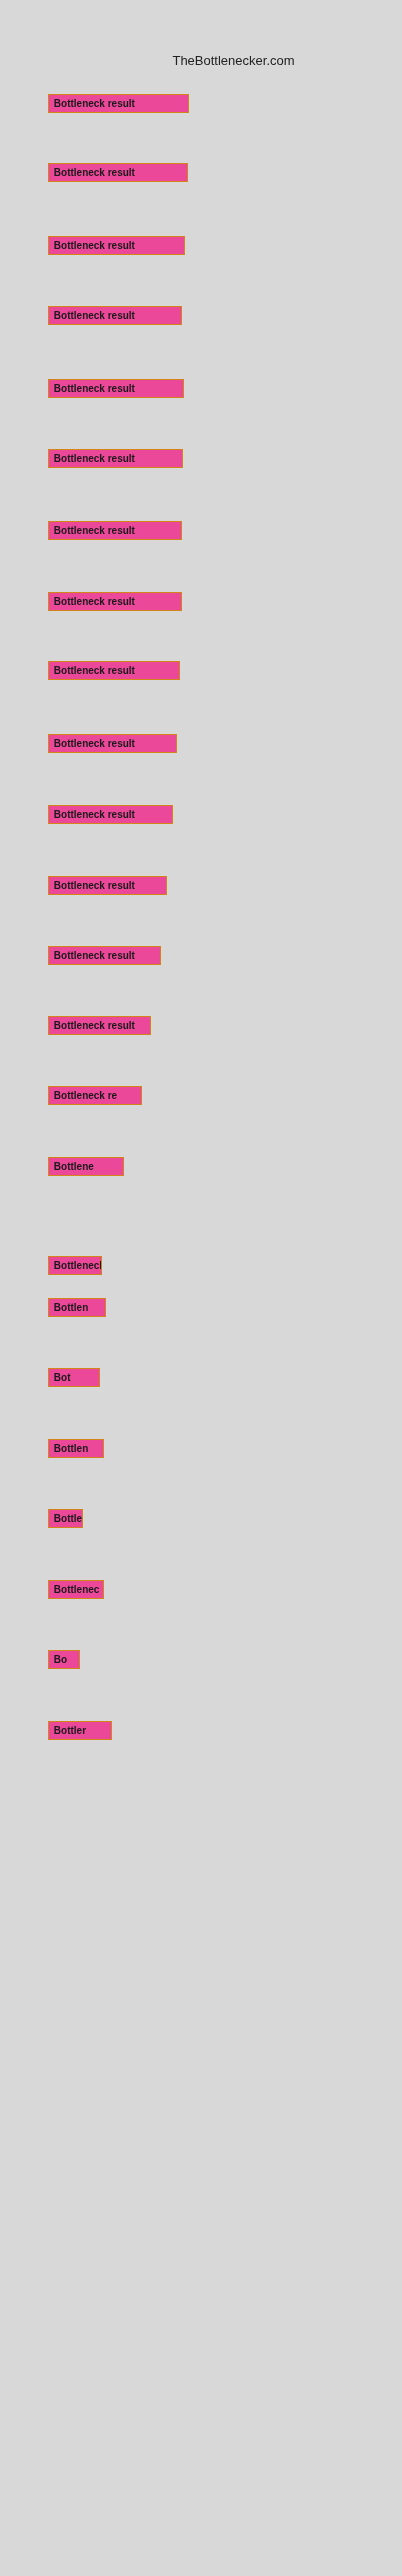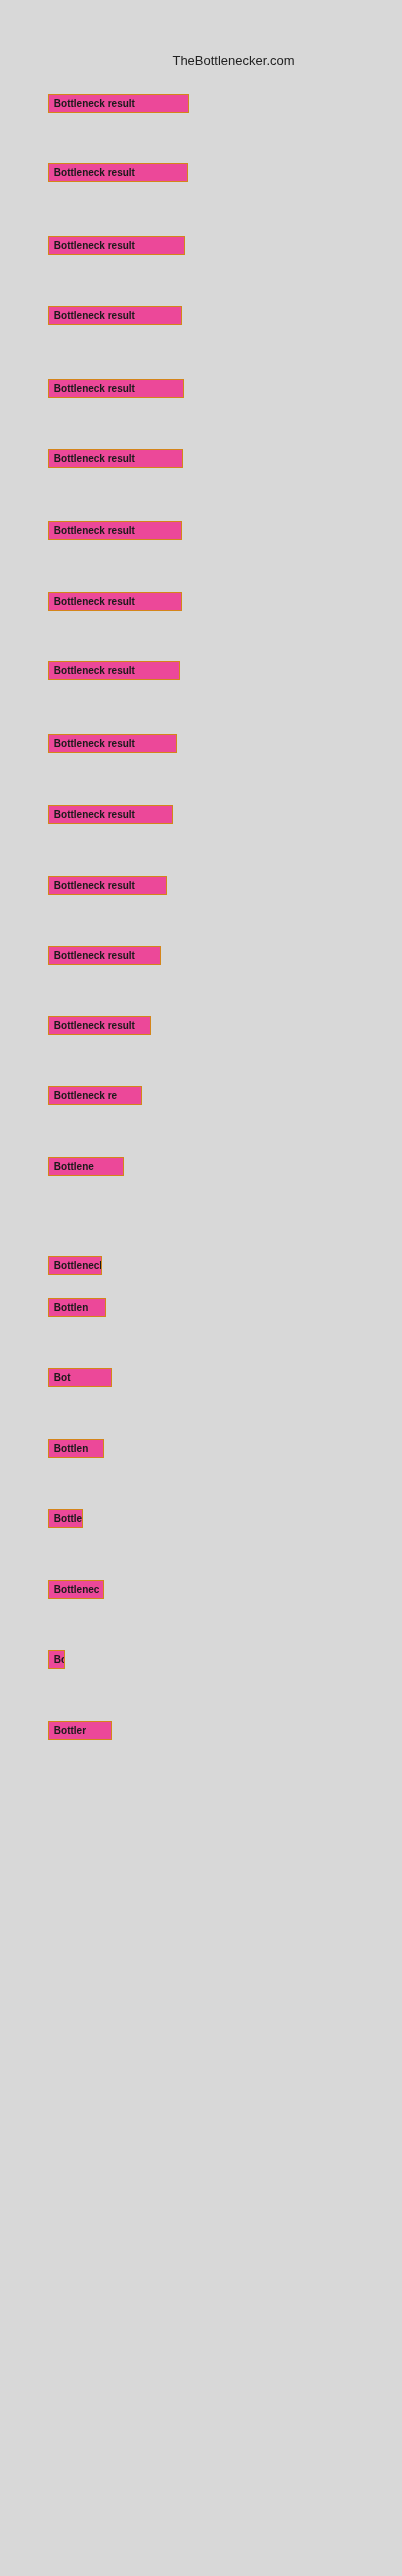"Bot" div.bottleneck-item { width: 64px -> 52px }
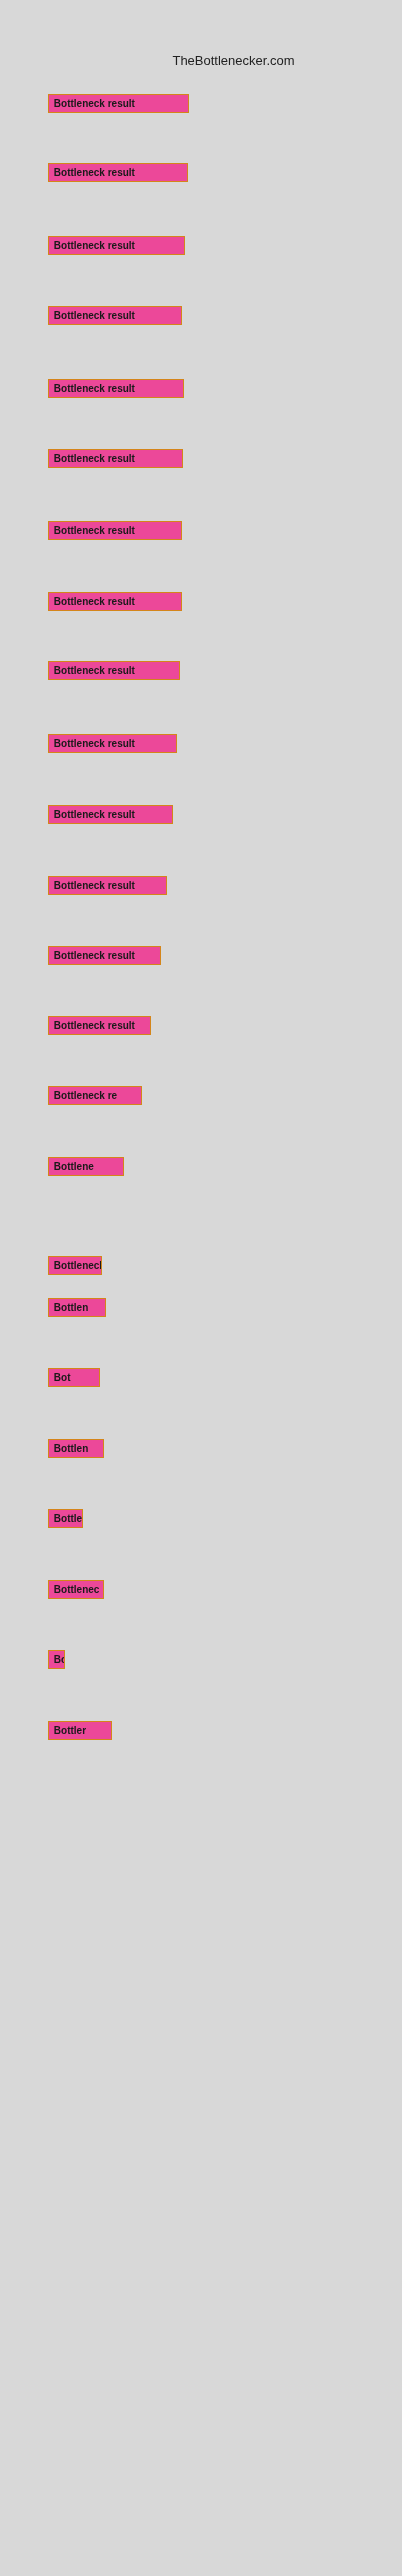"Bo" div.bottleneck-item { width: 17px -> 32px }
